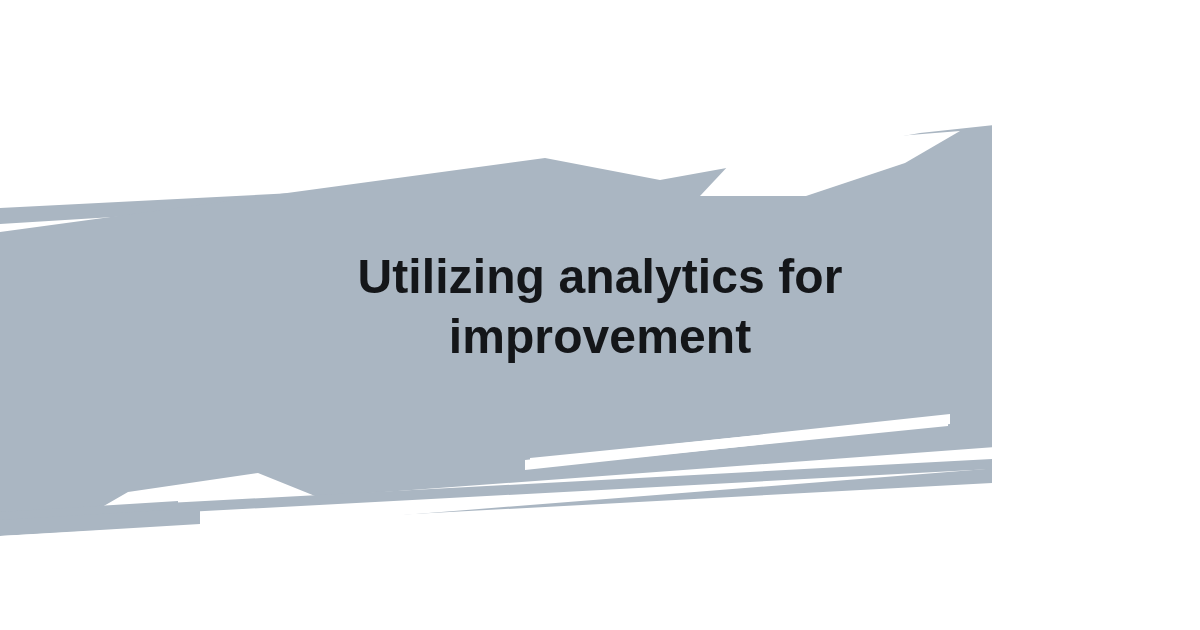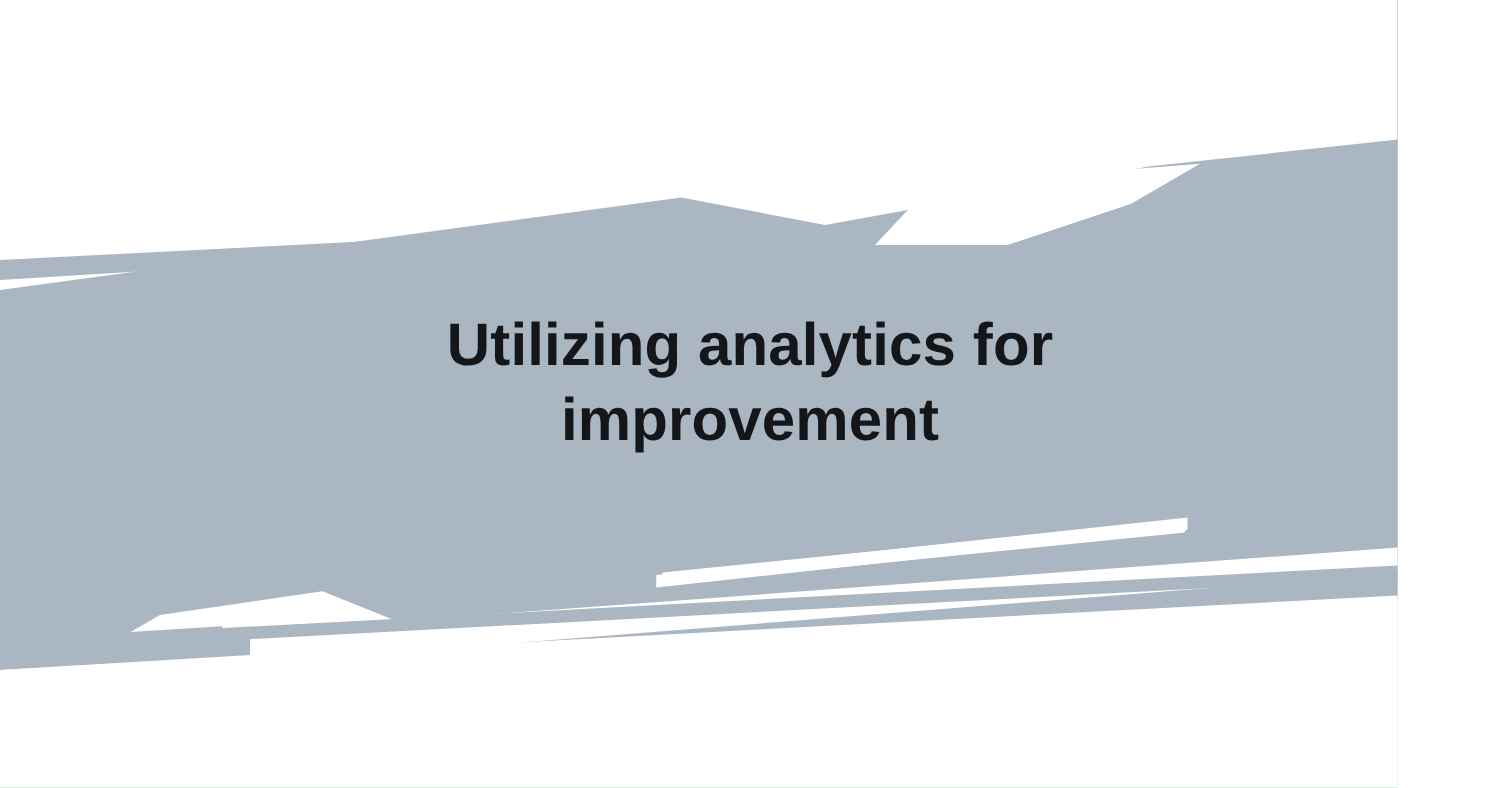"Utilizing analytics for improvement" #banner { background: #15803d -> #84cc16; width: 1118px -> 992px }
